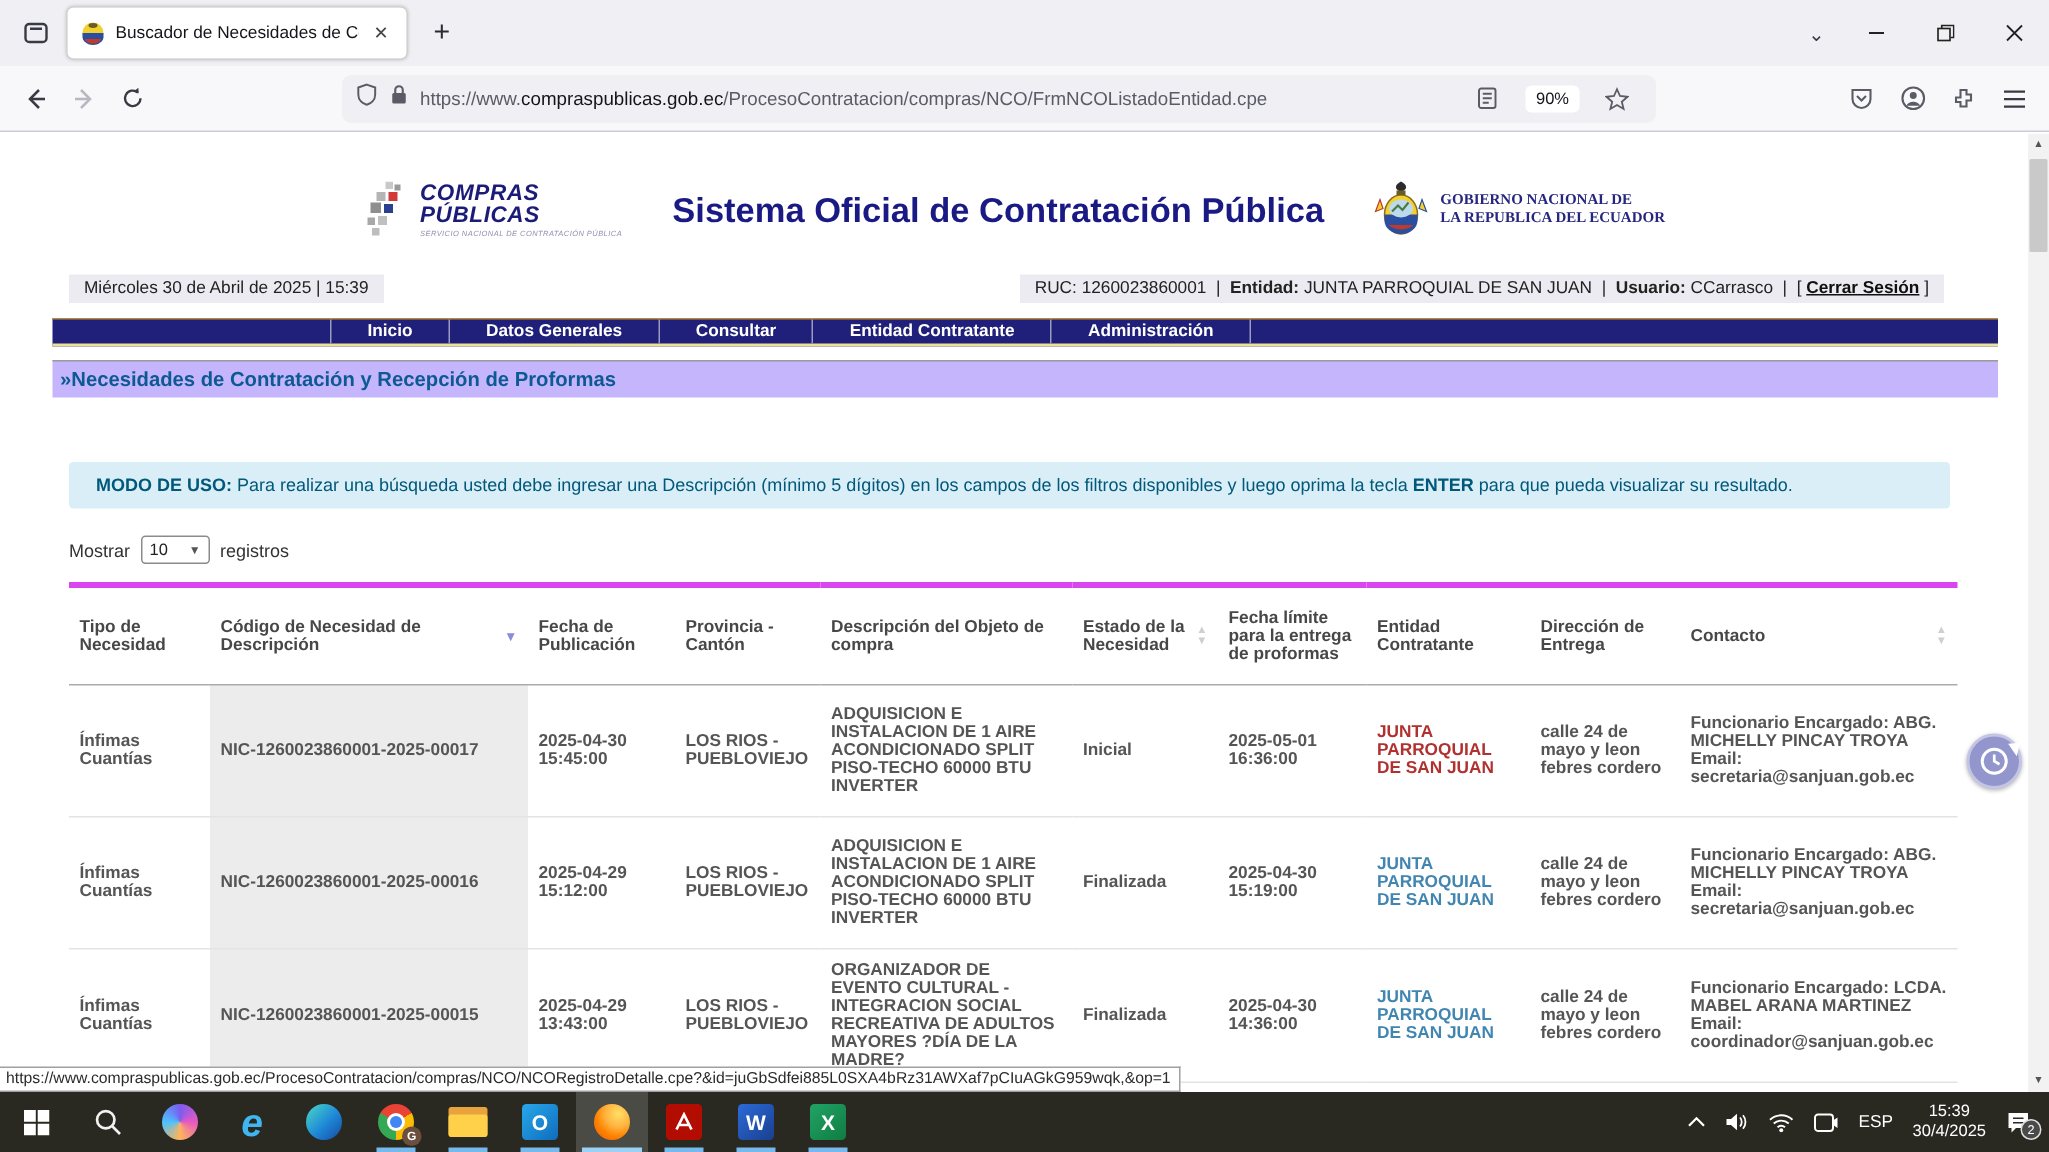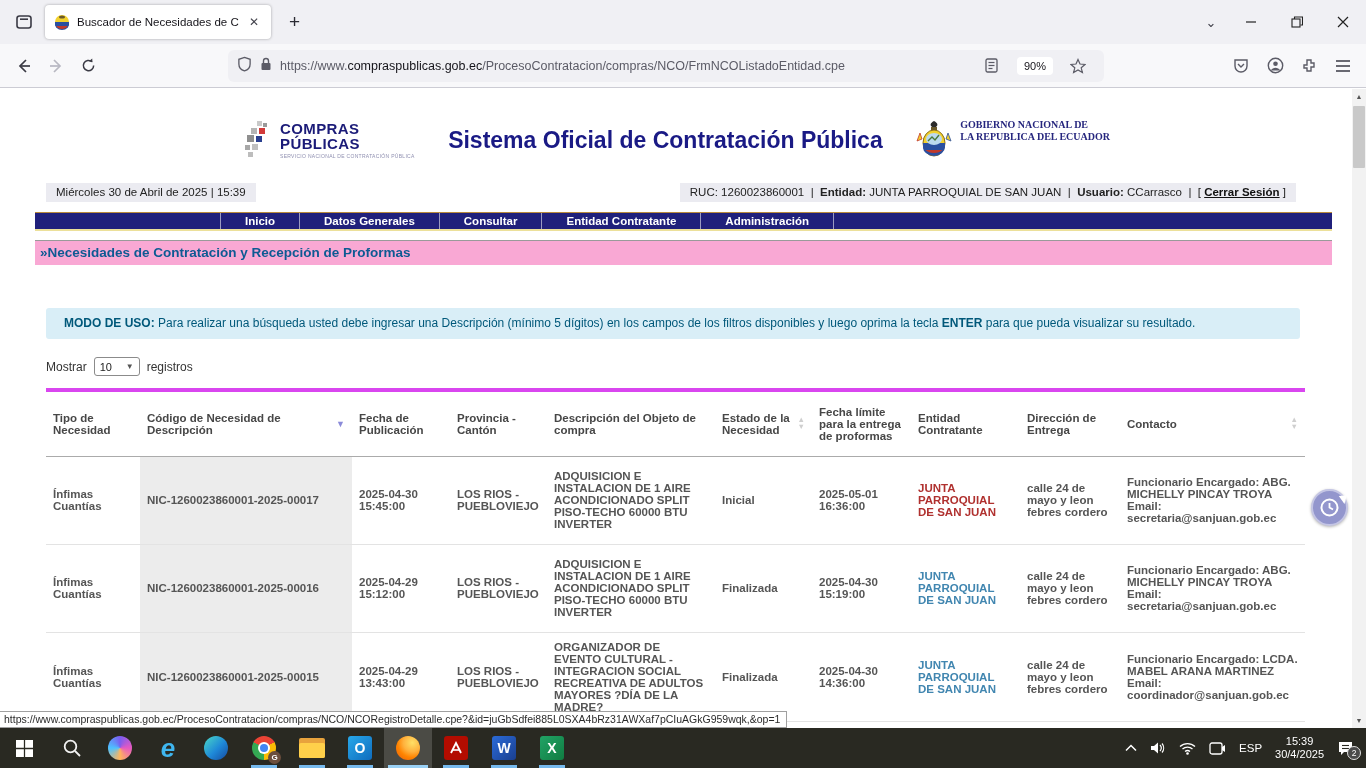"COMPRAS" .cp-logo { font-style: none -> italic }
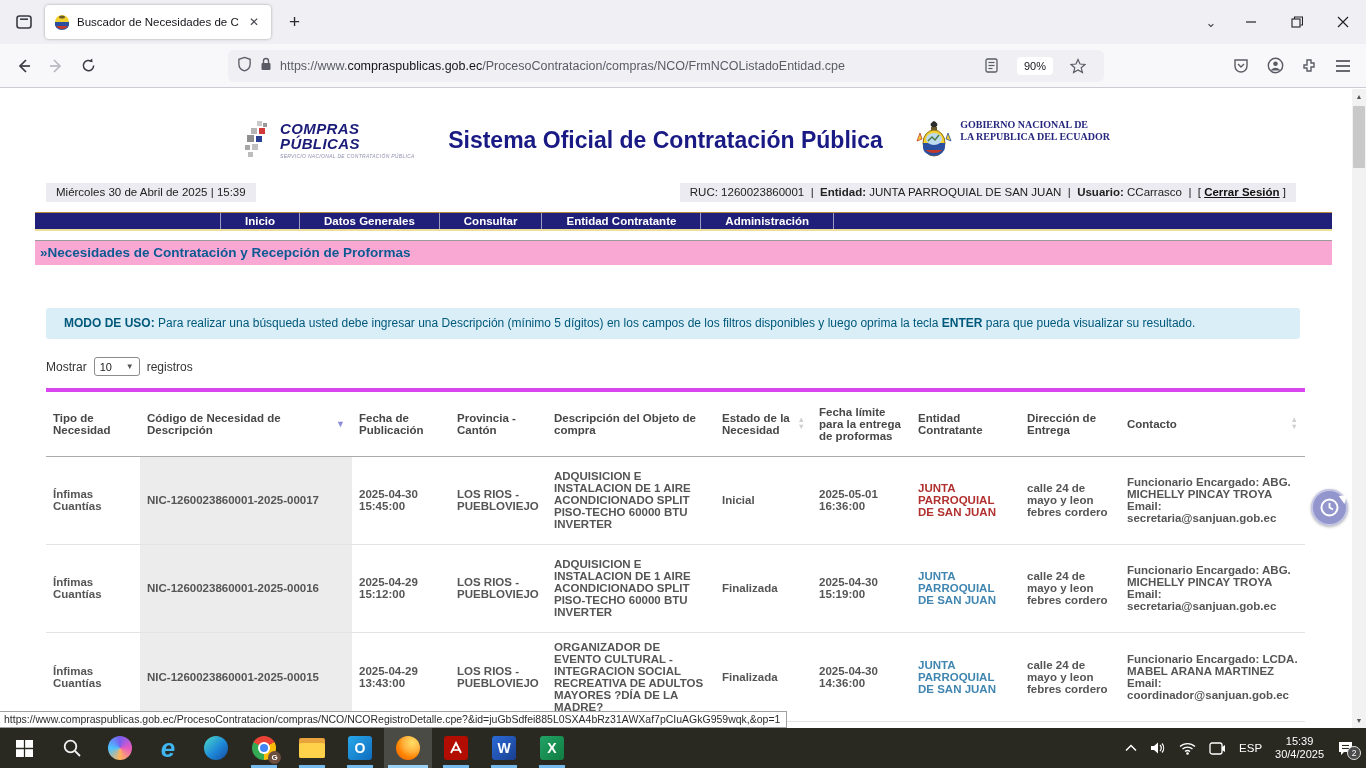"GOBIERNO NACIONAL DE" .gov-logo { align-items: flex-start -> center }
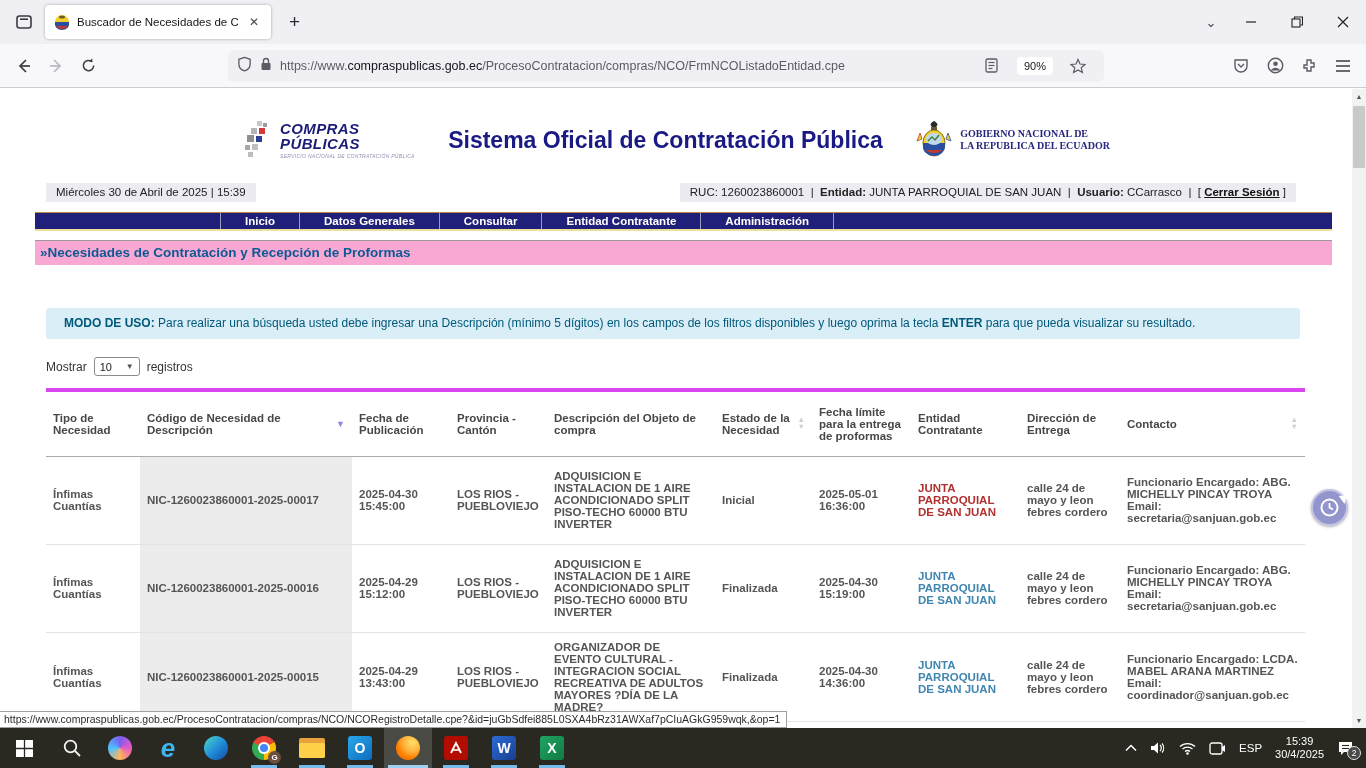"»Necesidades de Contratación y Recepción" .pagetitle { background: #f9a8d4 -> #c4b5fd }
